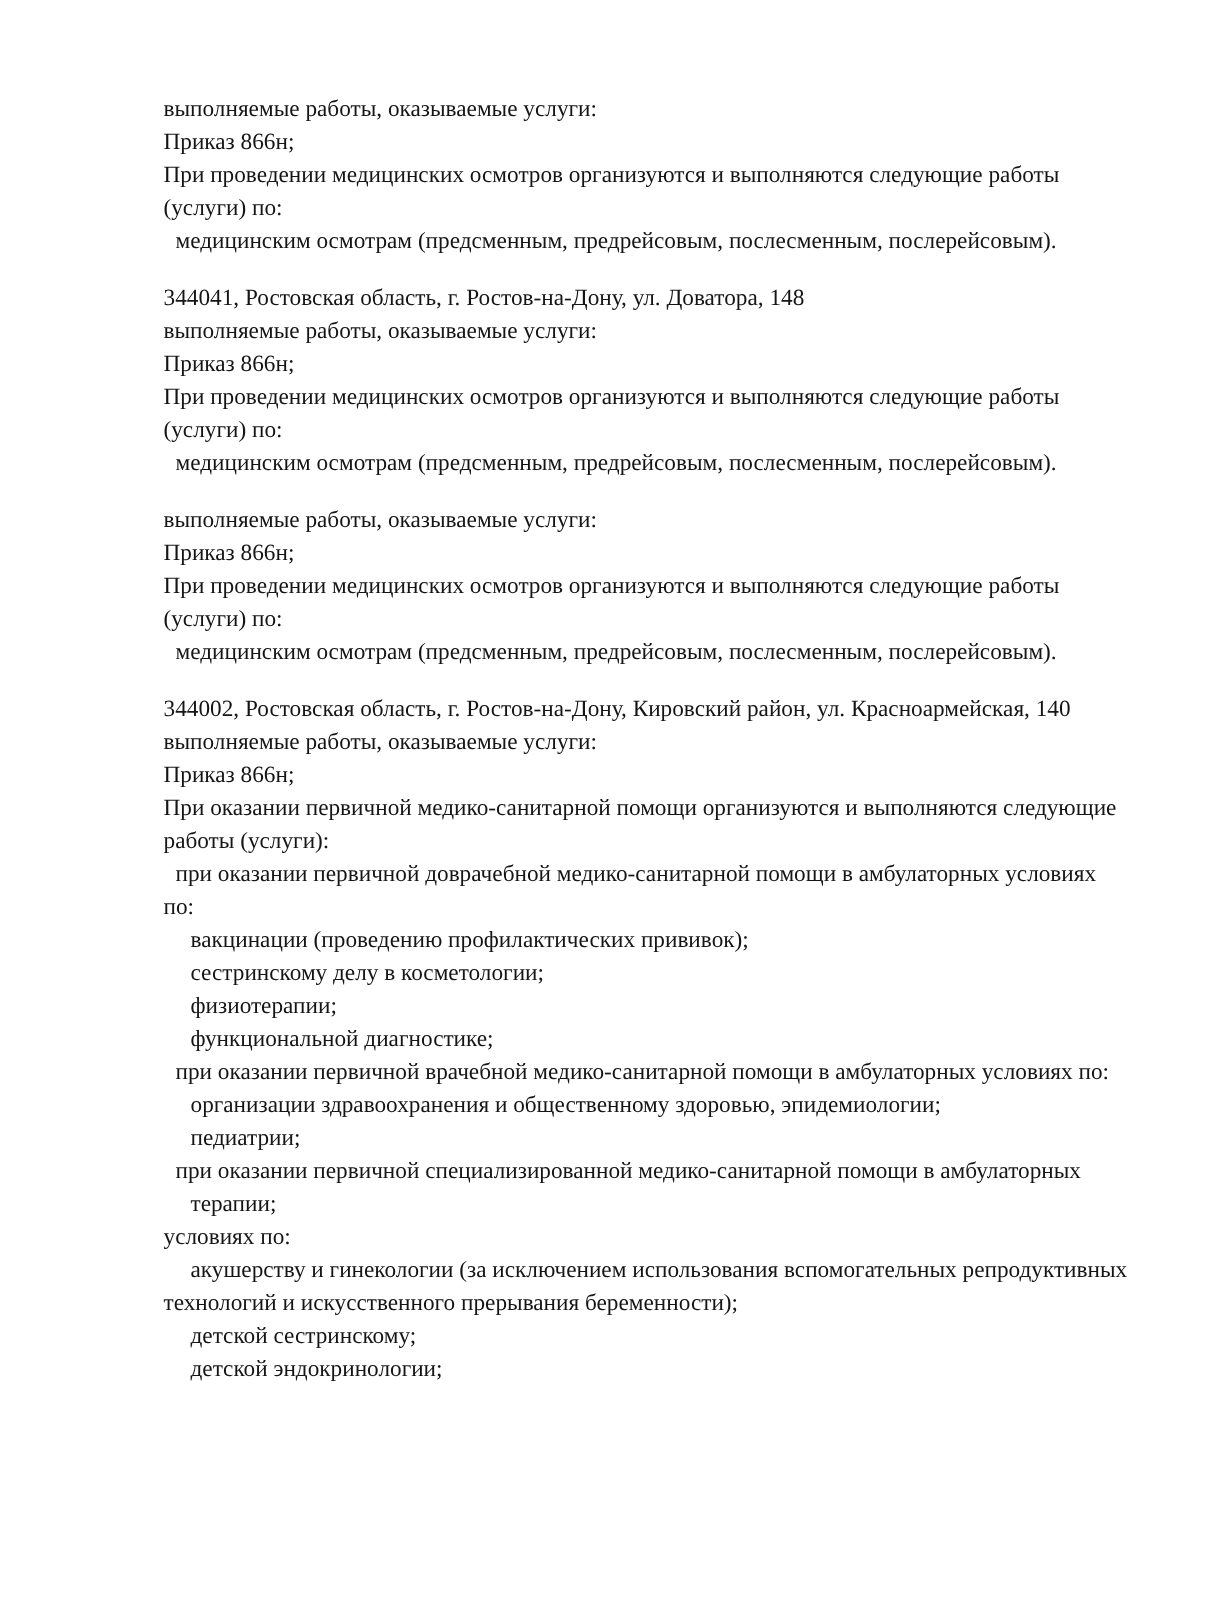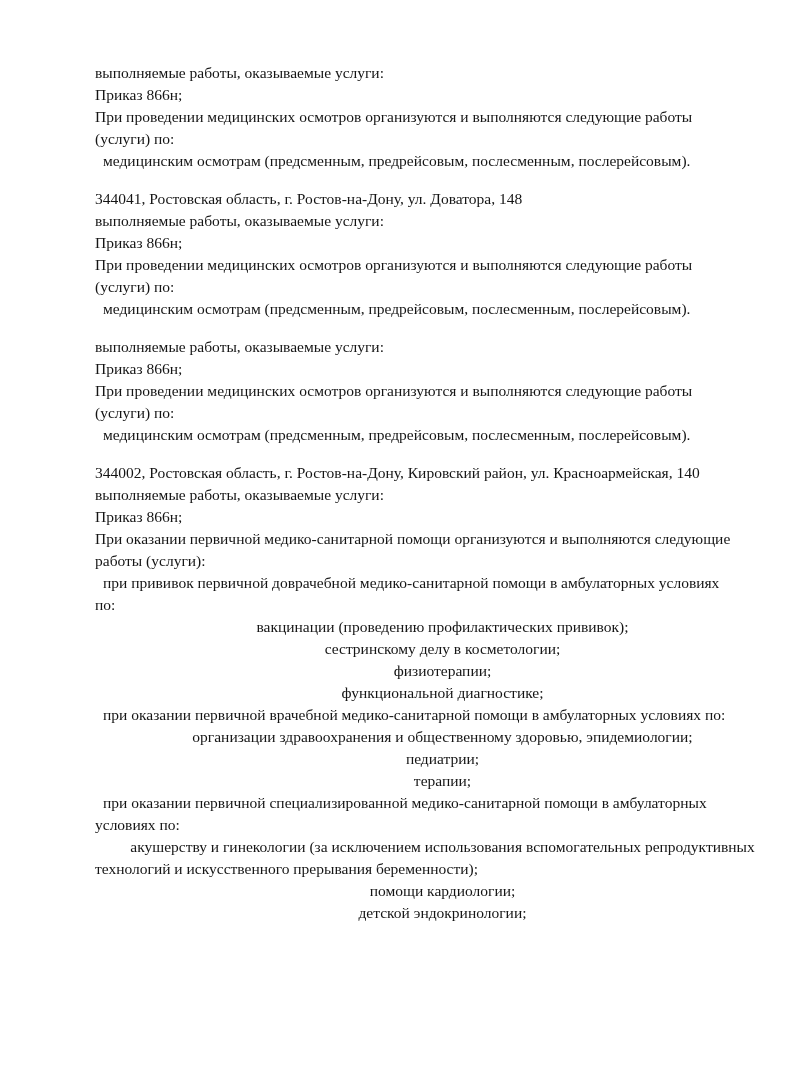"выполняемые работы, оказываемые услуги:" .doc-line { margin-left: none -> 14px }
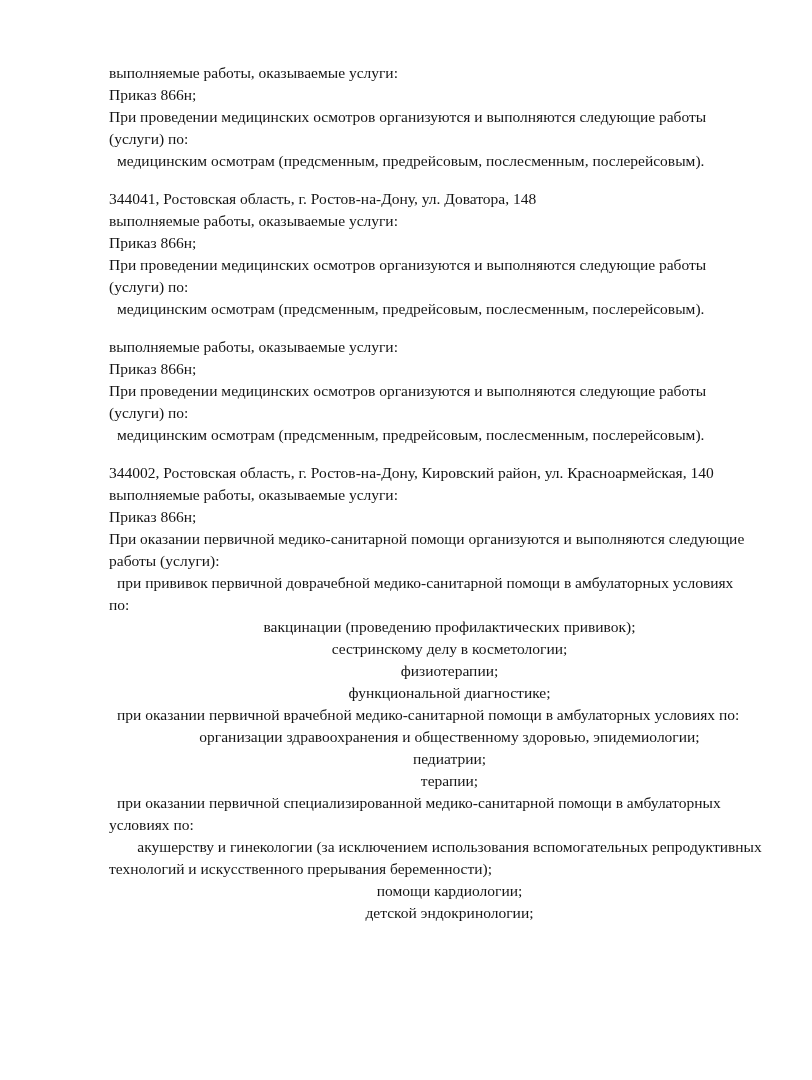"при прививок первичной доврачебной" div.doc-line { text: прививок -> оказании }
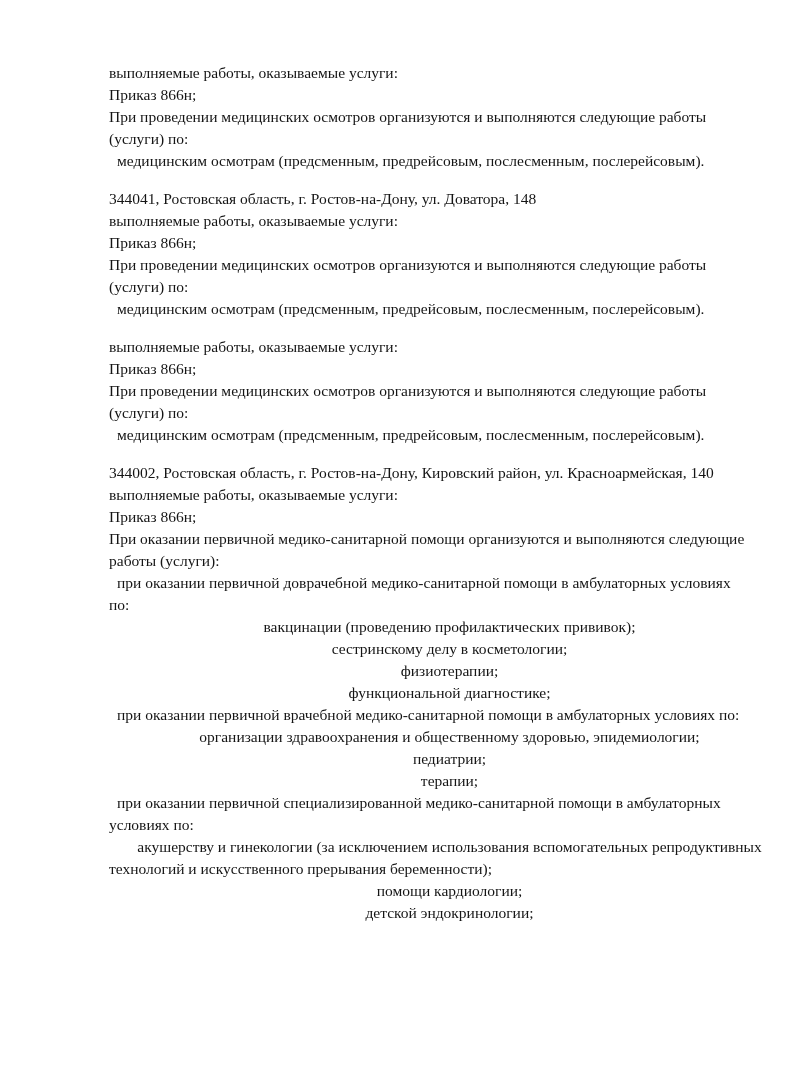"вакцинации (проведению профилактических" .indent-2 { text-align: center -> none }
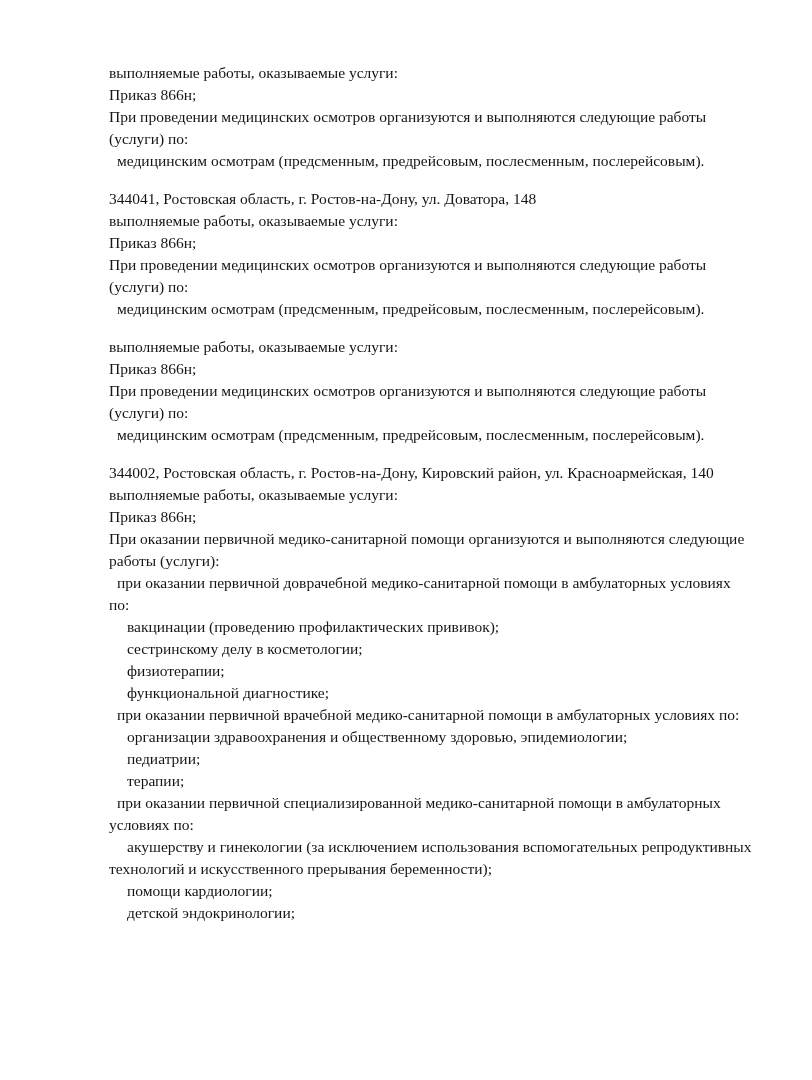"терапии;" div.doc-line { order: before "при оказании первичной" -> after "при оказании первичной" }
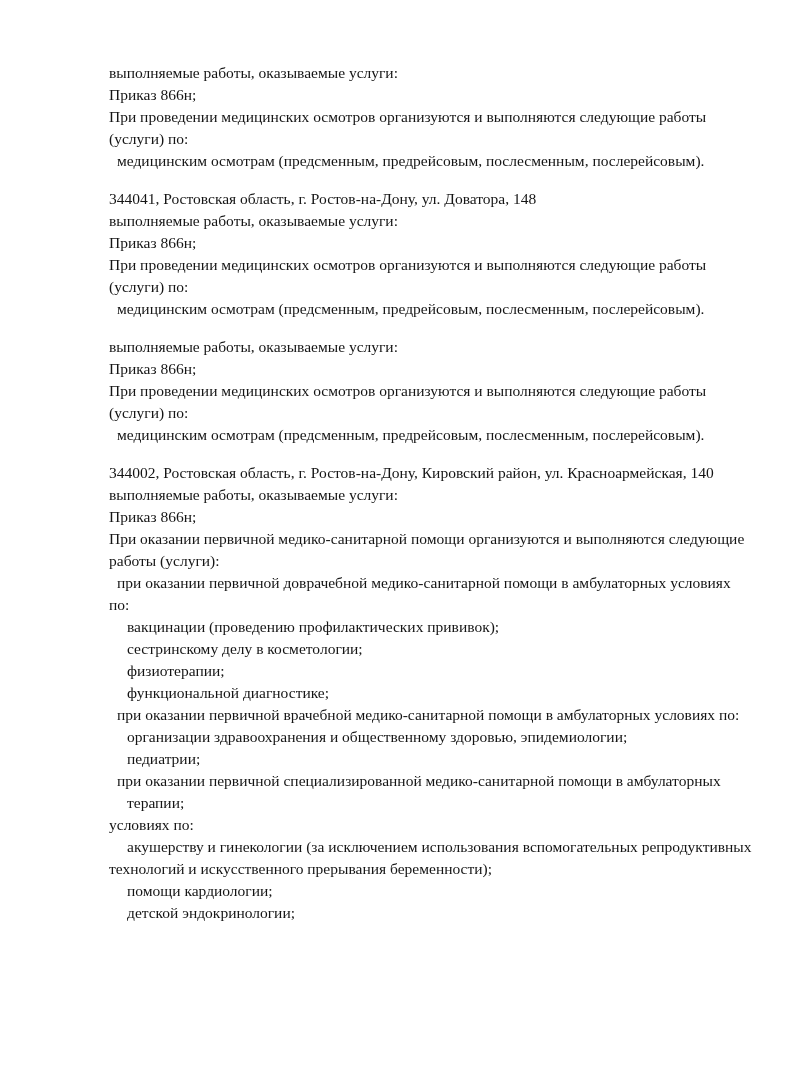"помощи кардиологии;" div.doc-line { text: помощи кардиологии -> детской сестринскому }
